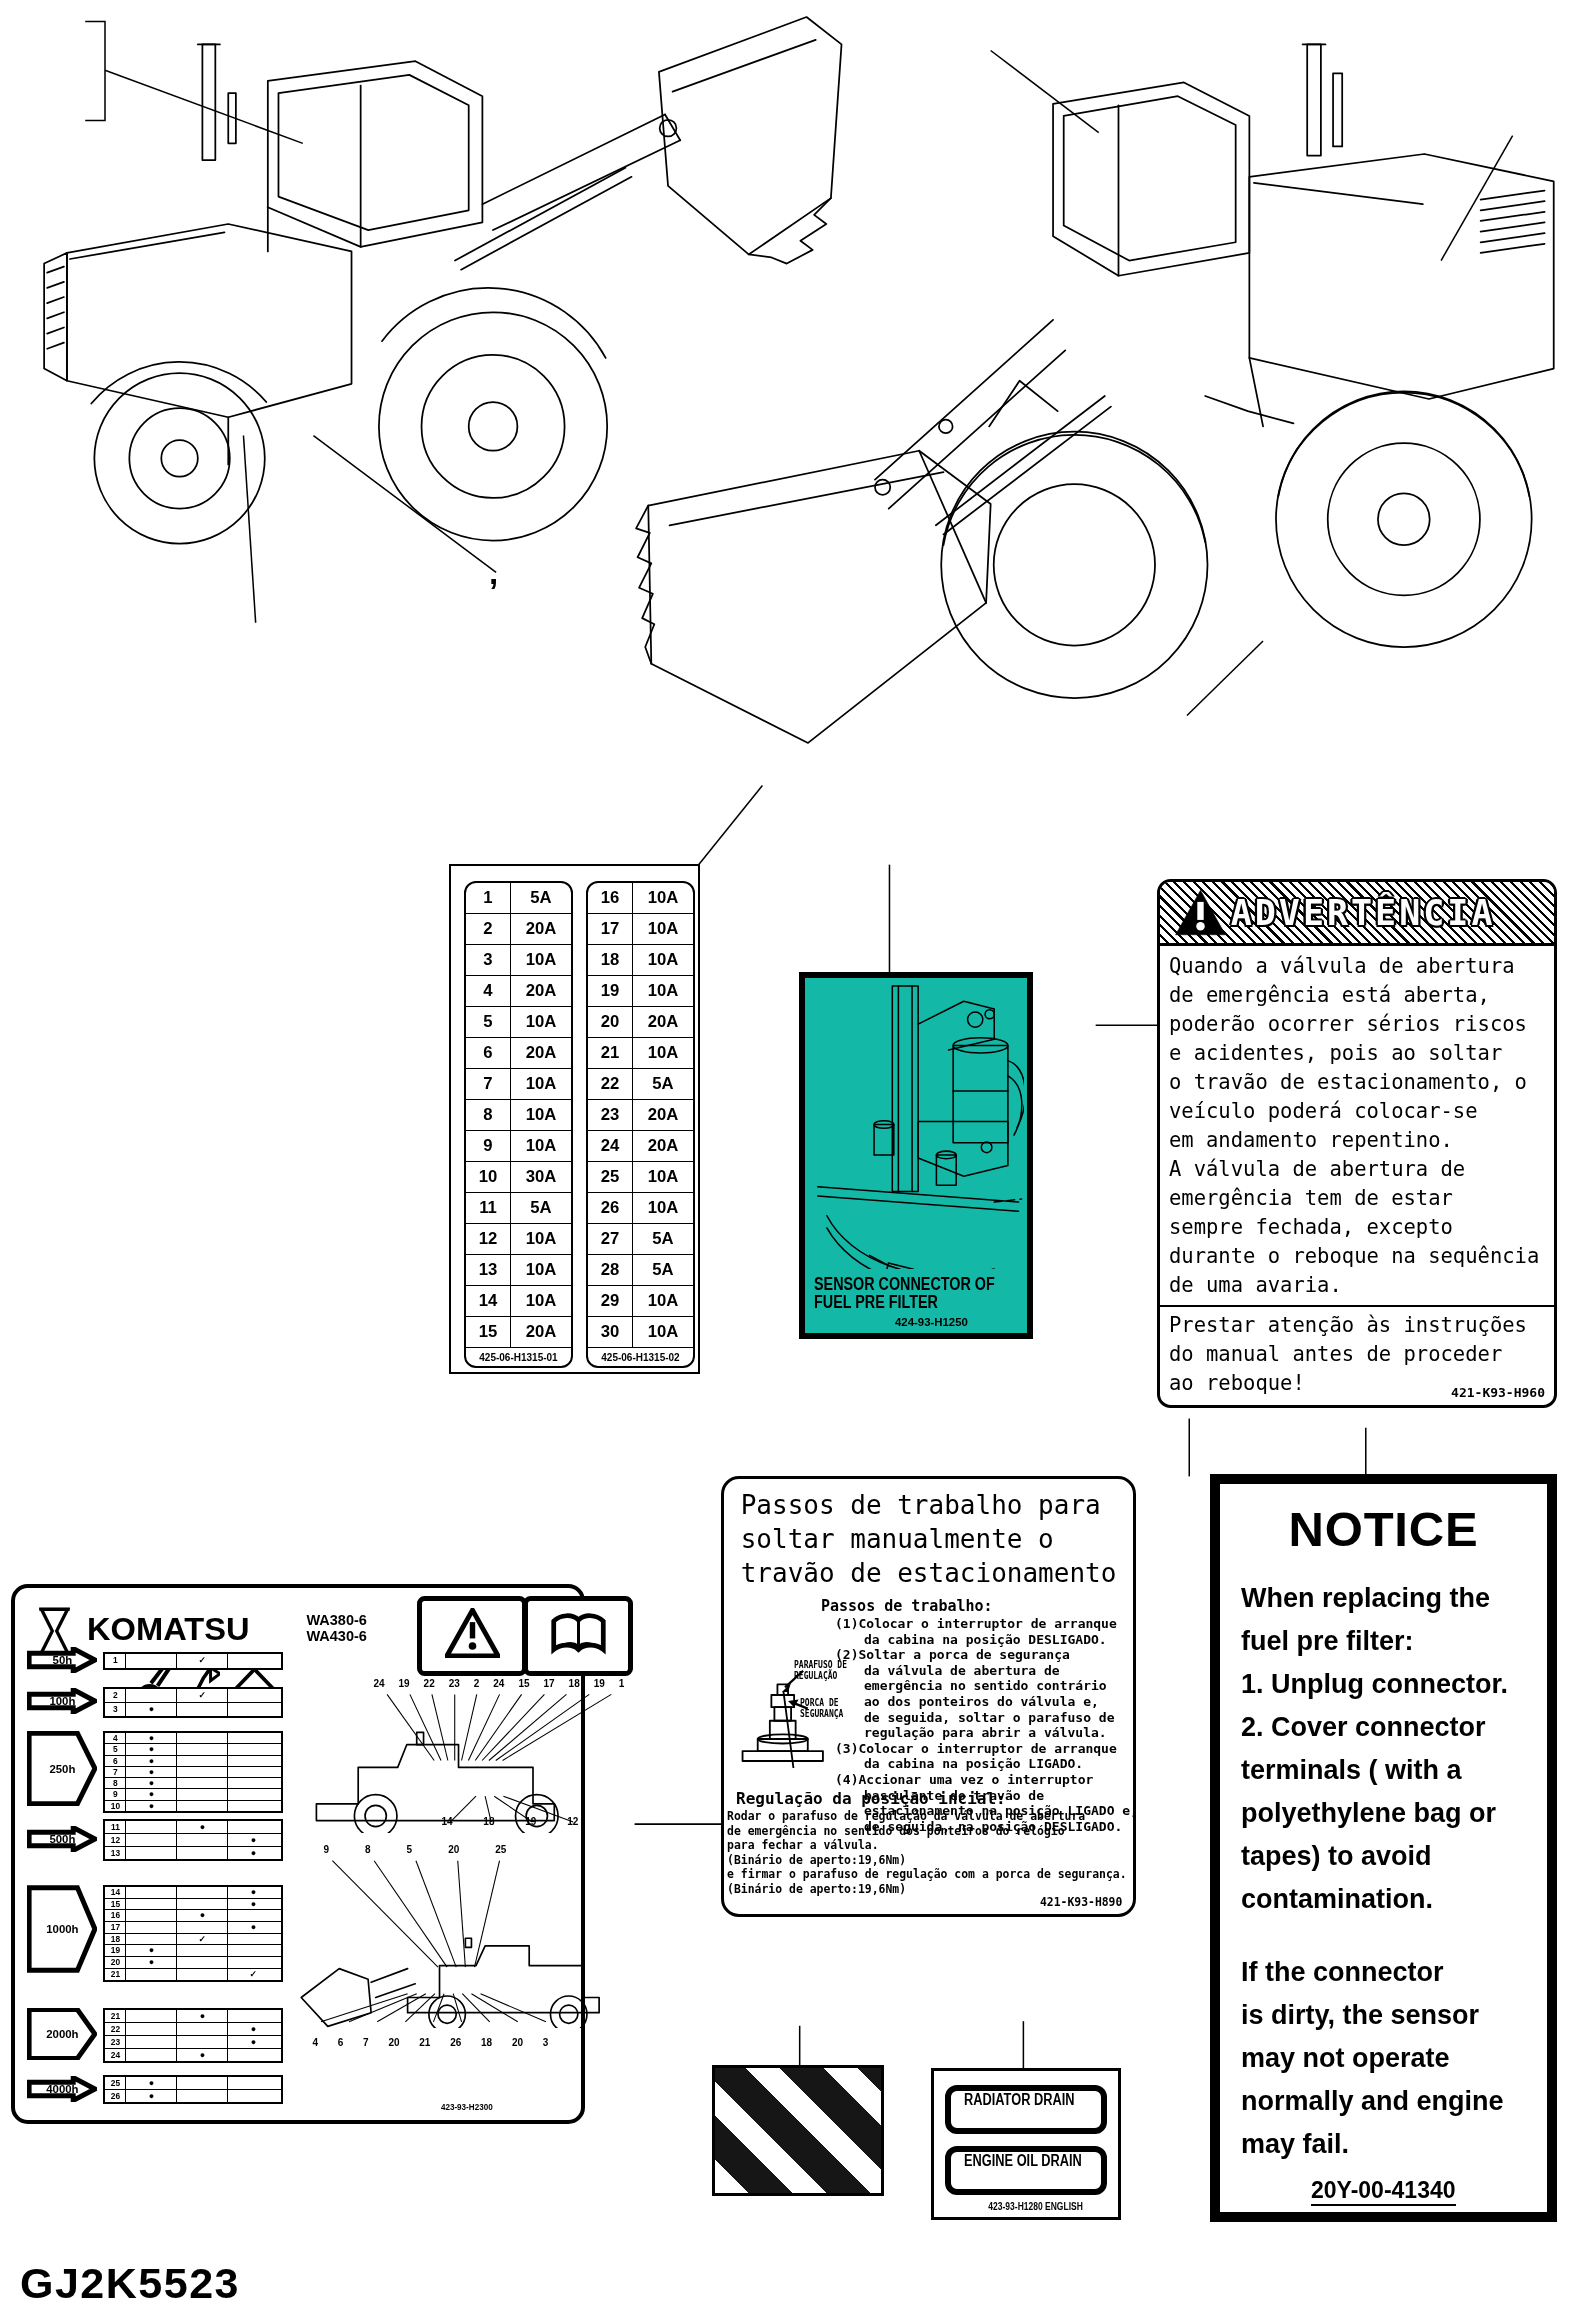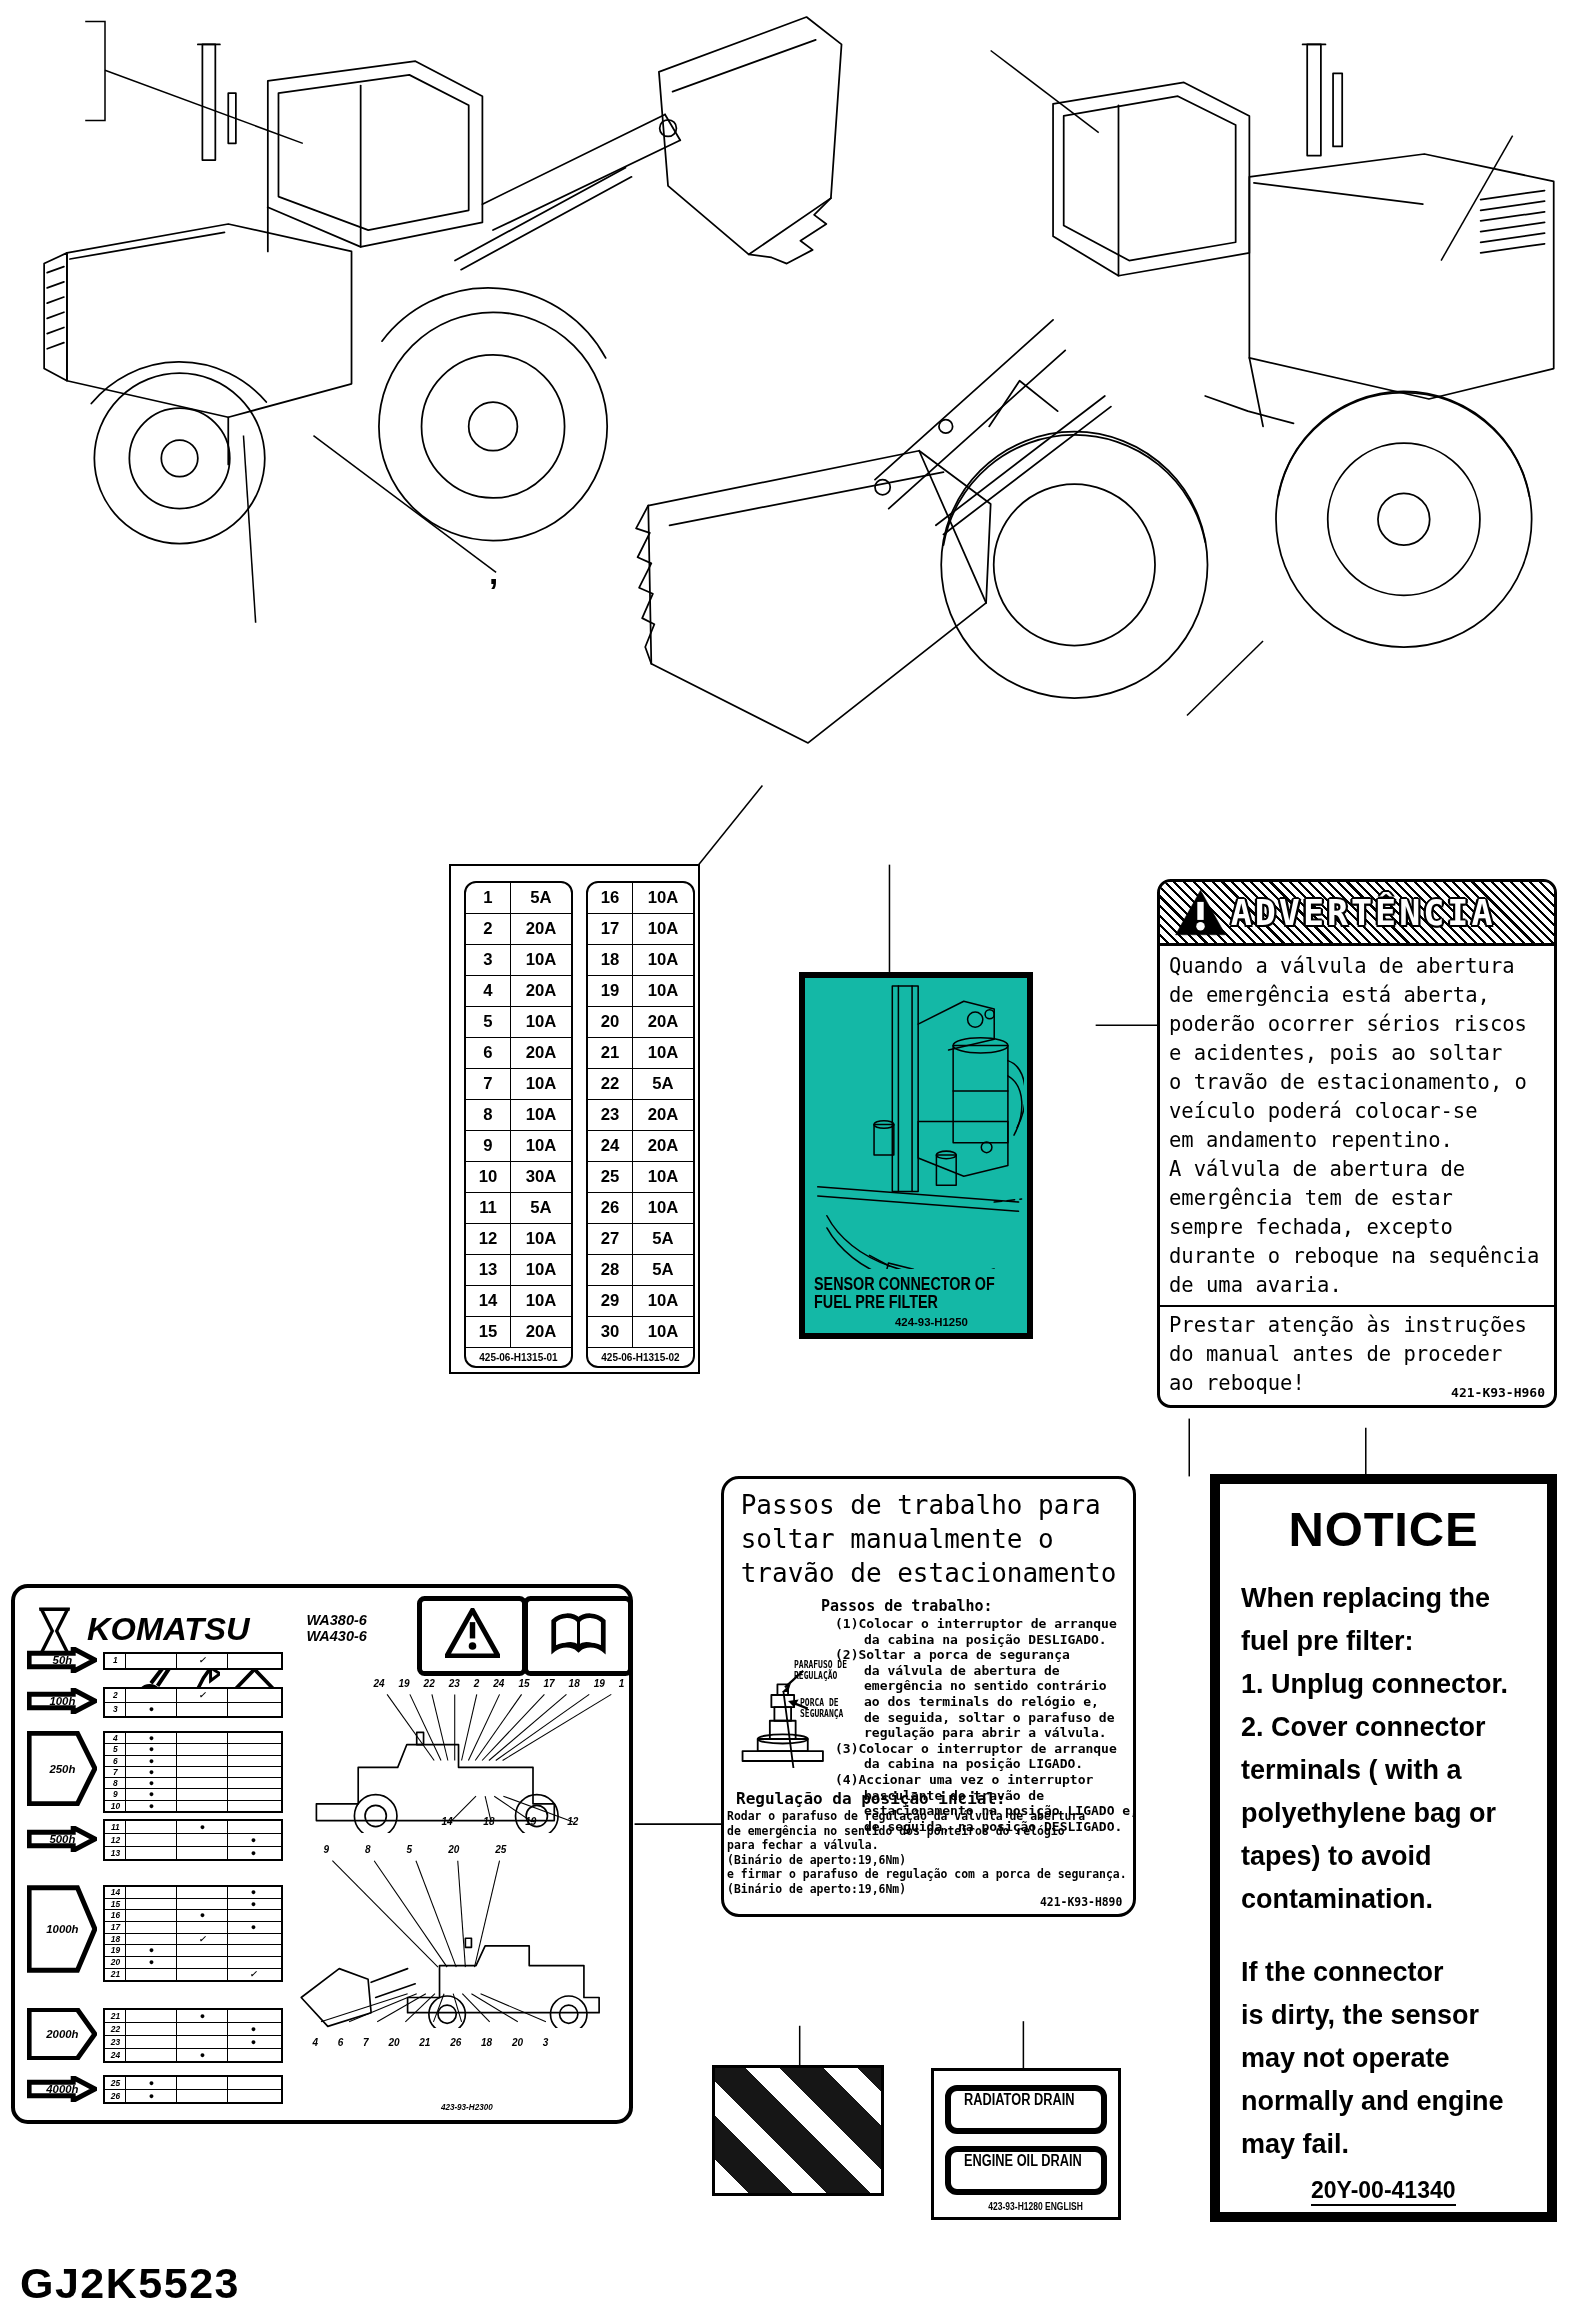"KOMATSU" div.abs { font-style: italic -> none; width: 622px -> 574px }
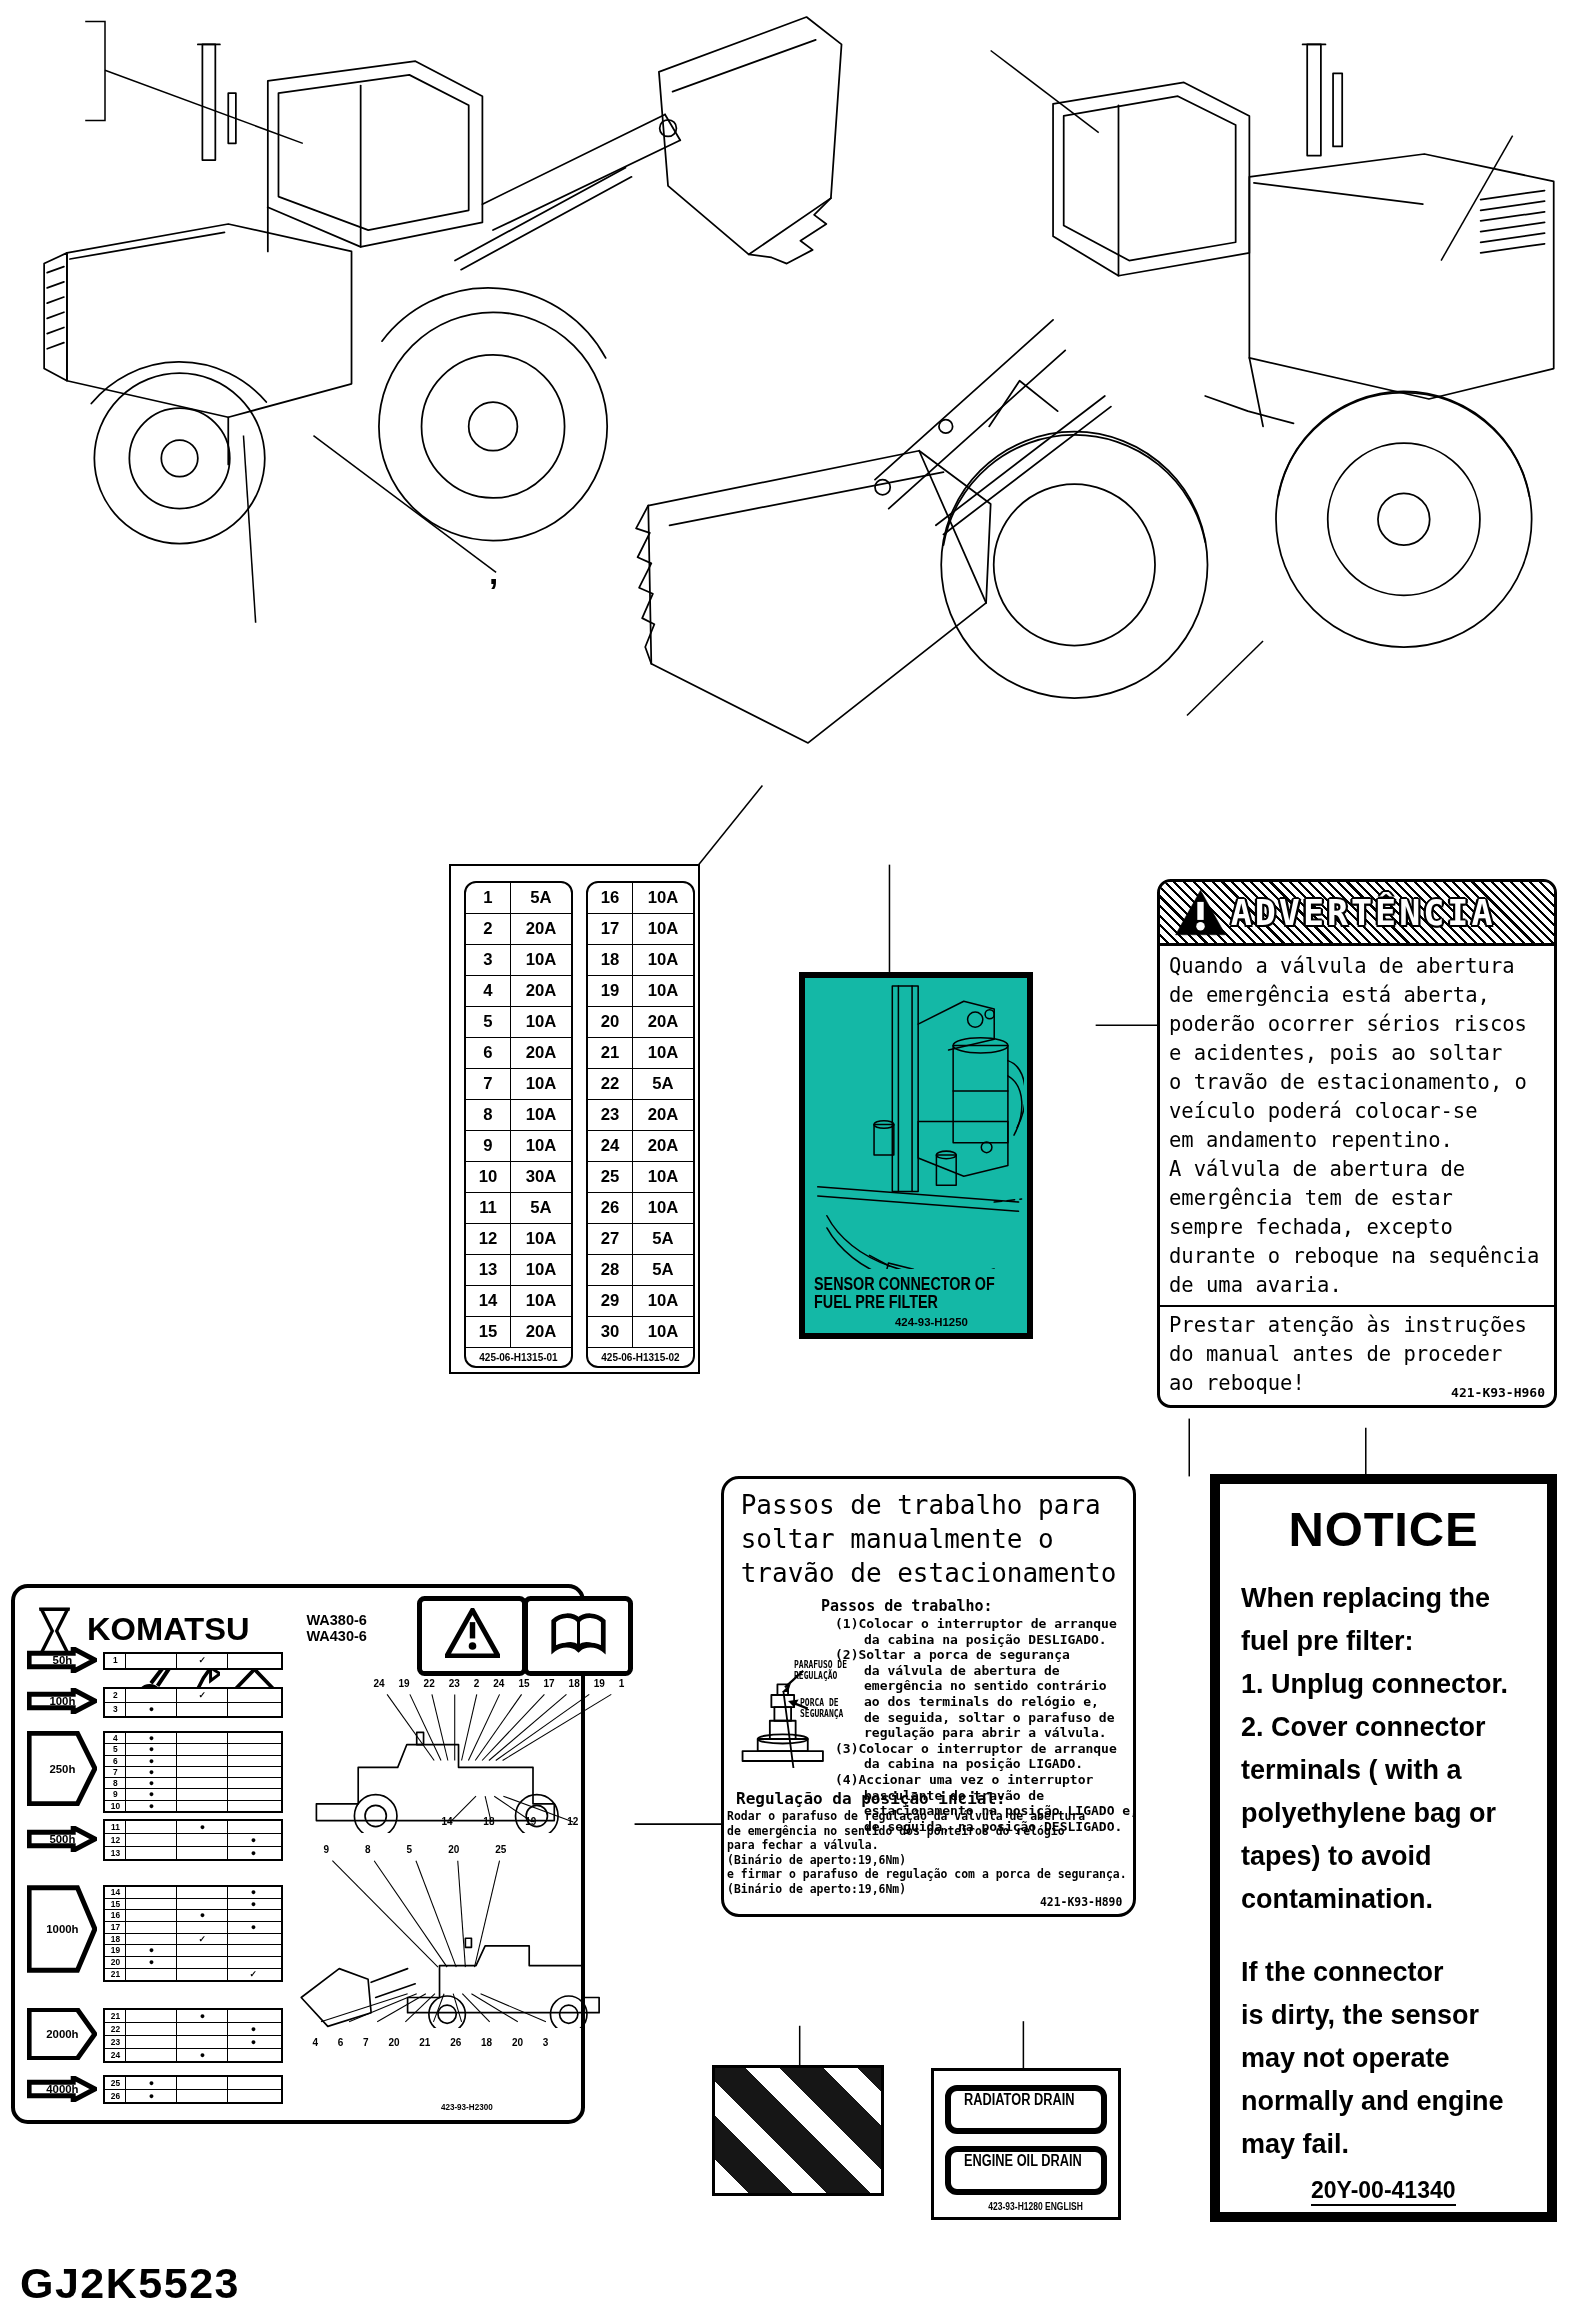"ao dos terminals do relógio" div.ln { text: terminals do relógio -> ponteiros do válvula }
